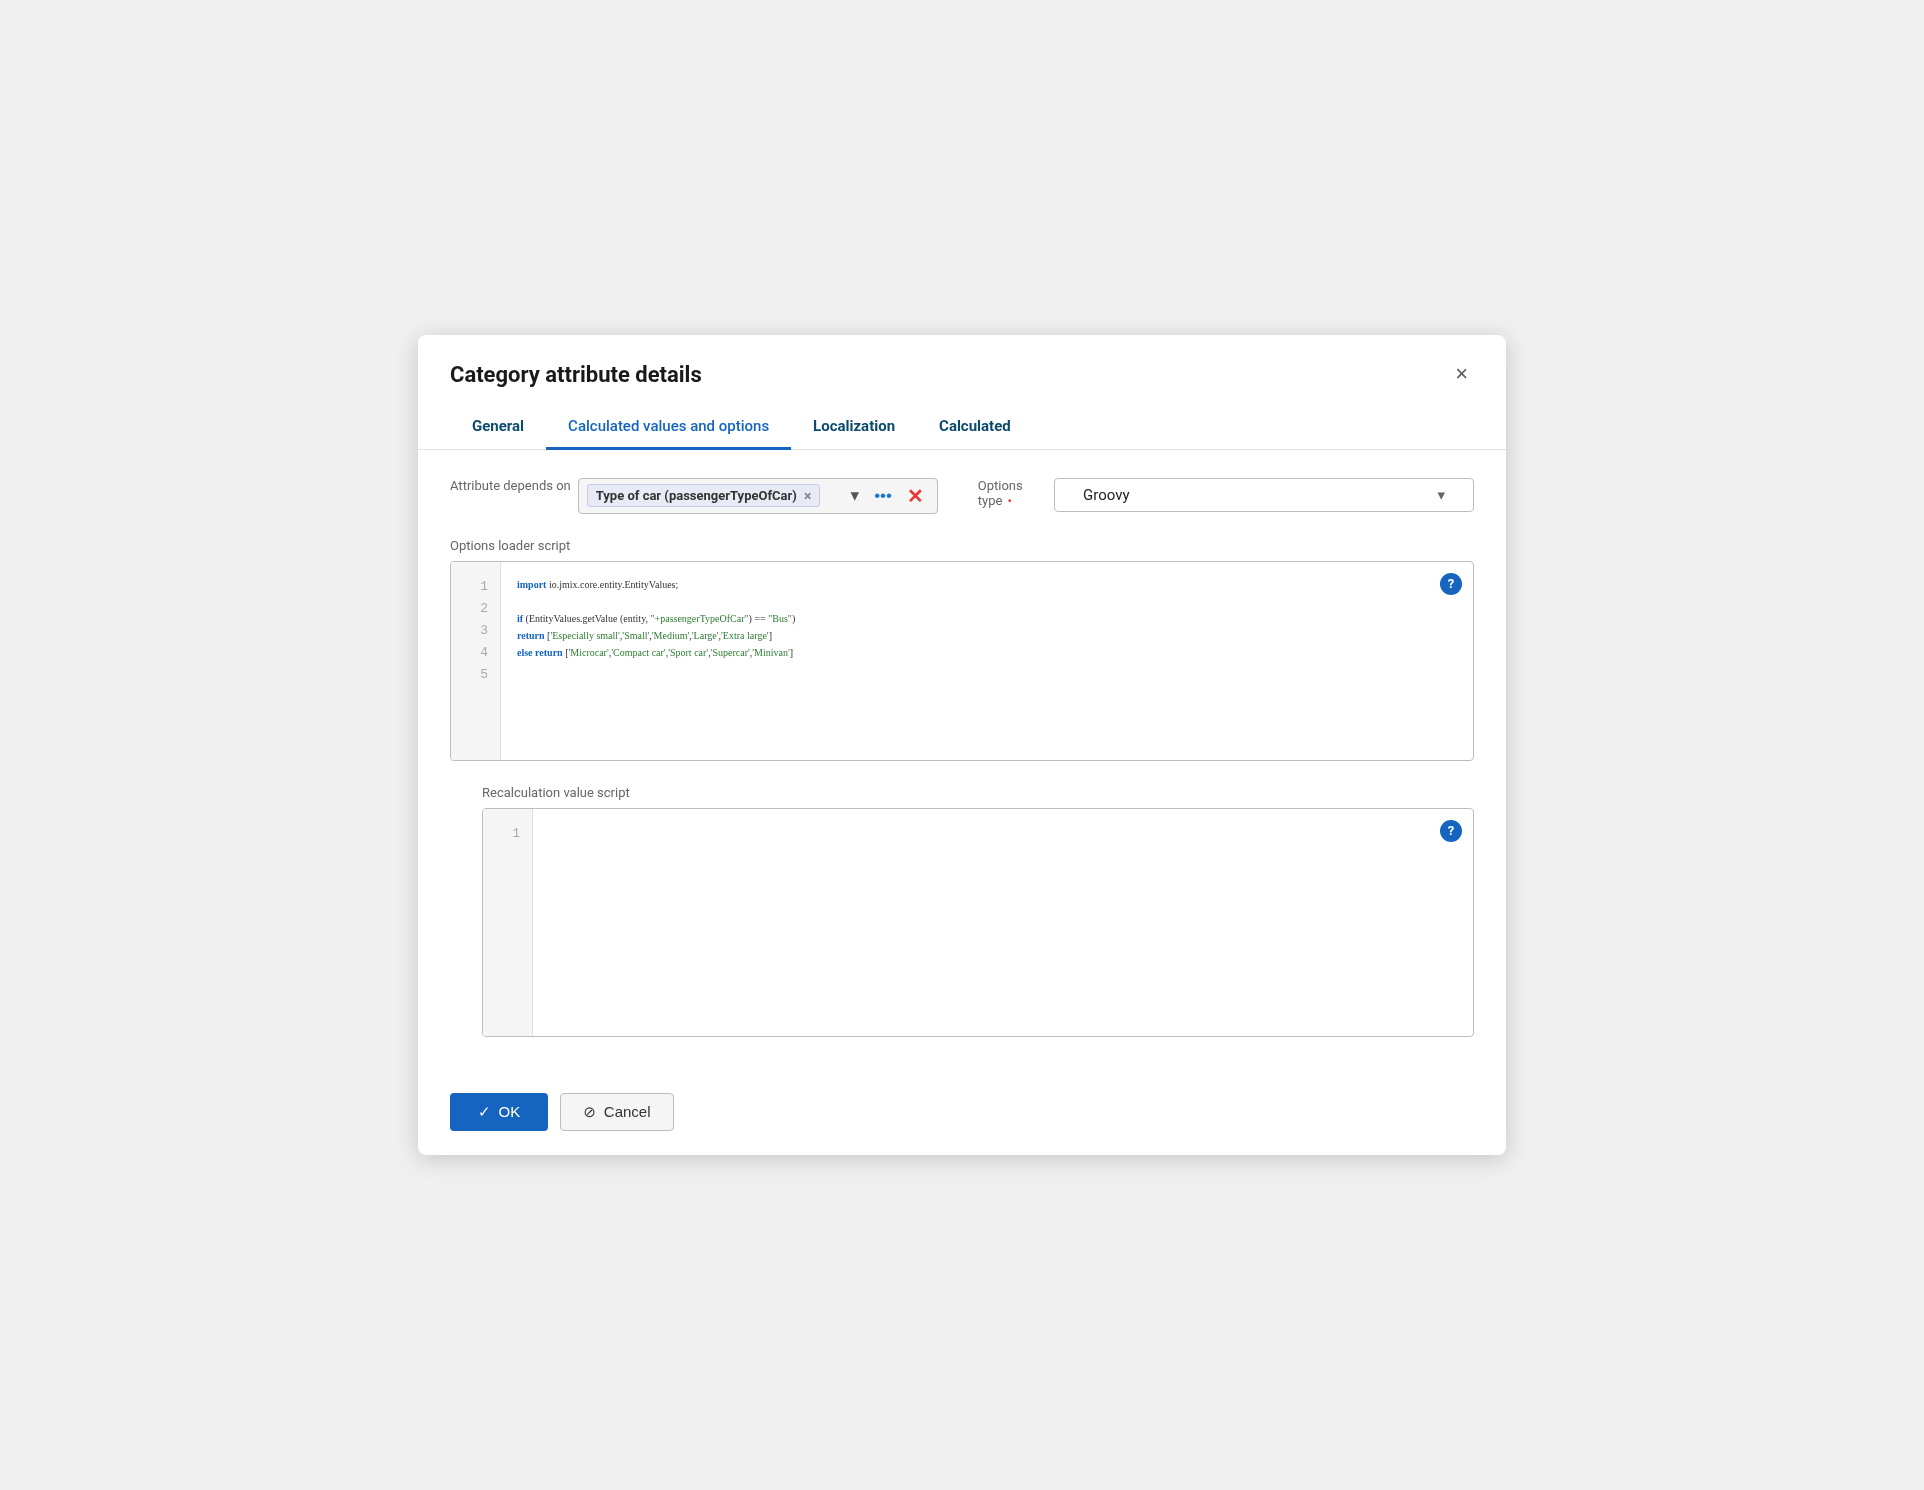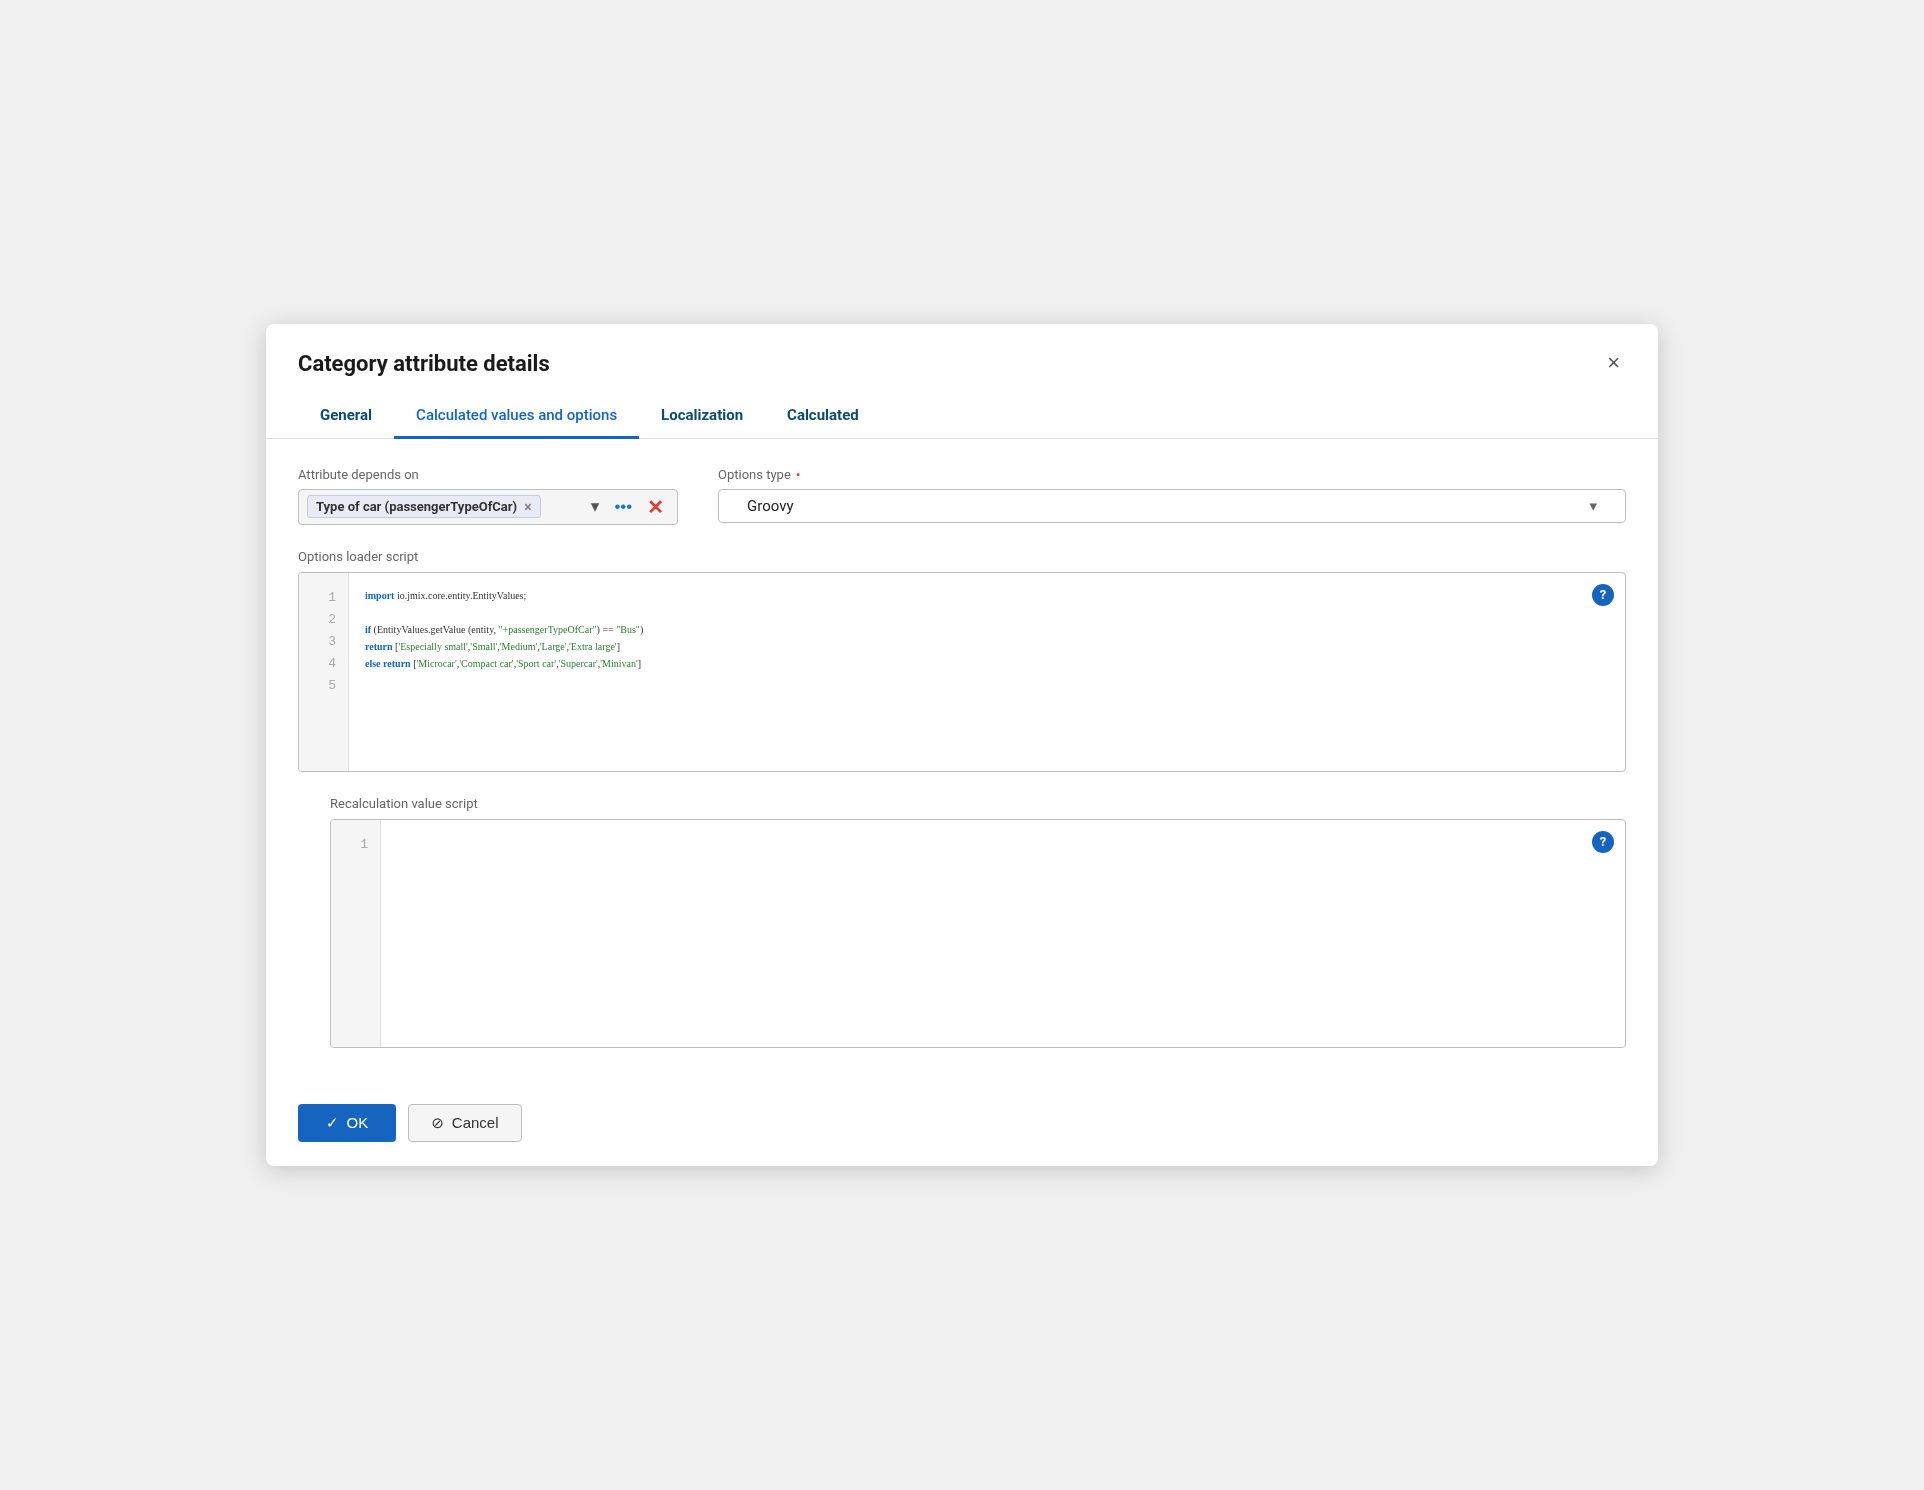"Category attribute details" .dialog { width: 1392px -> 1088px }
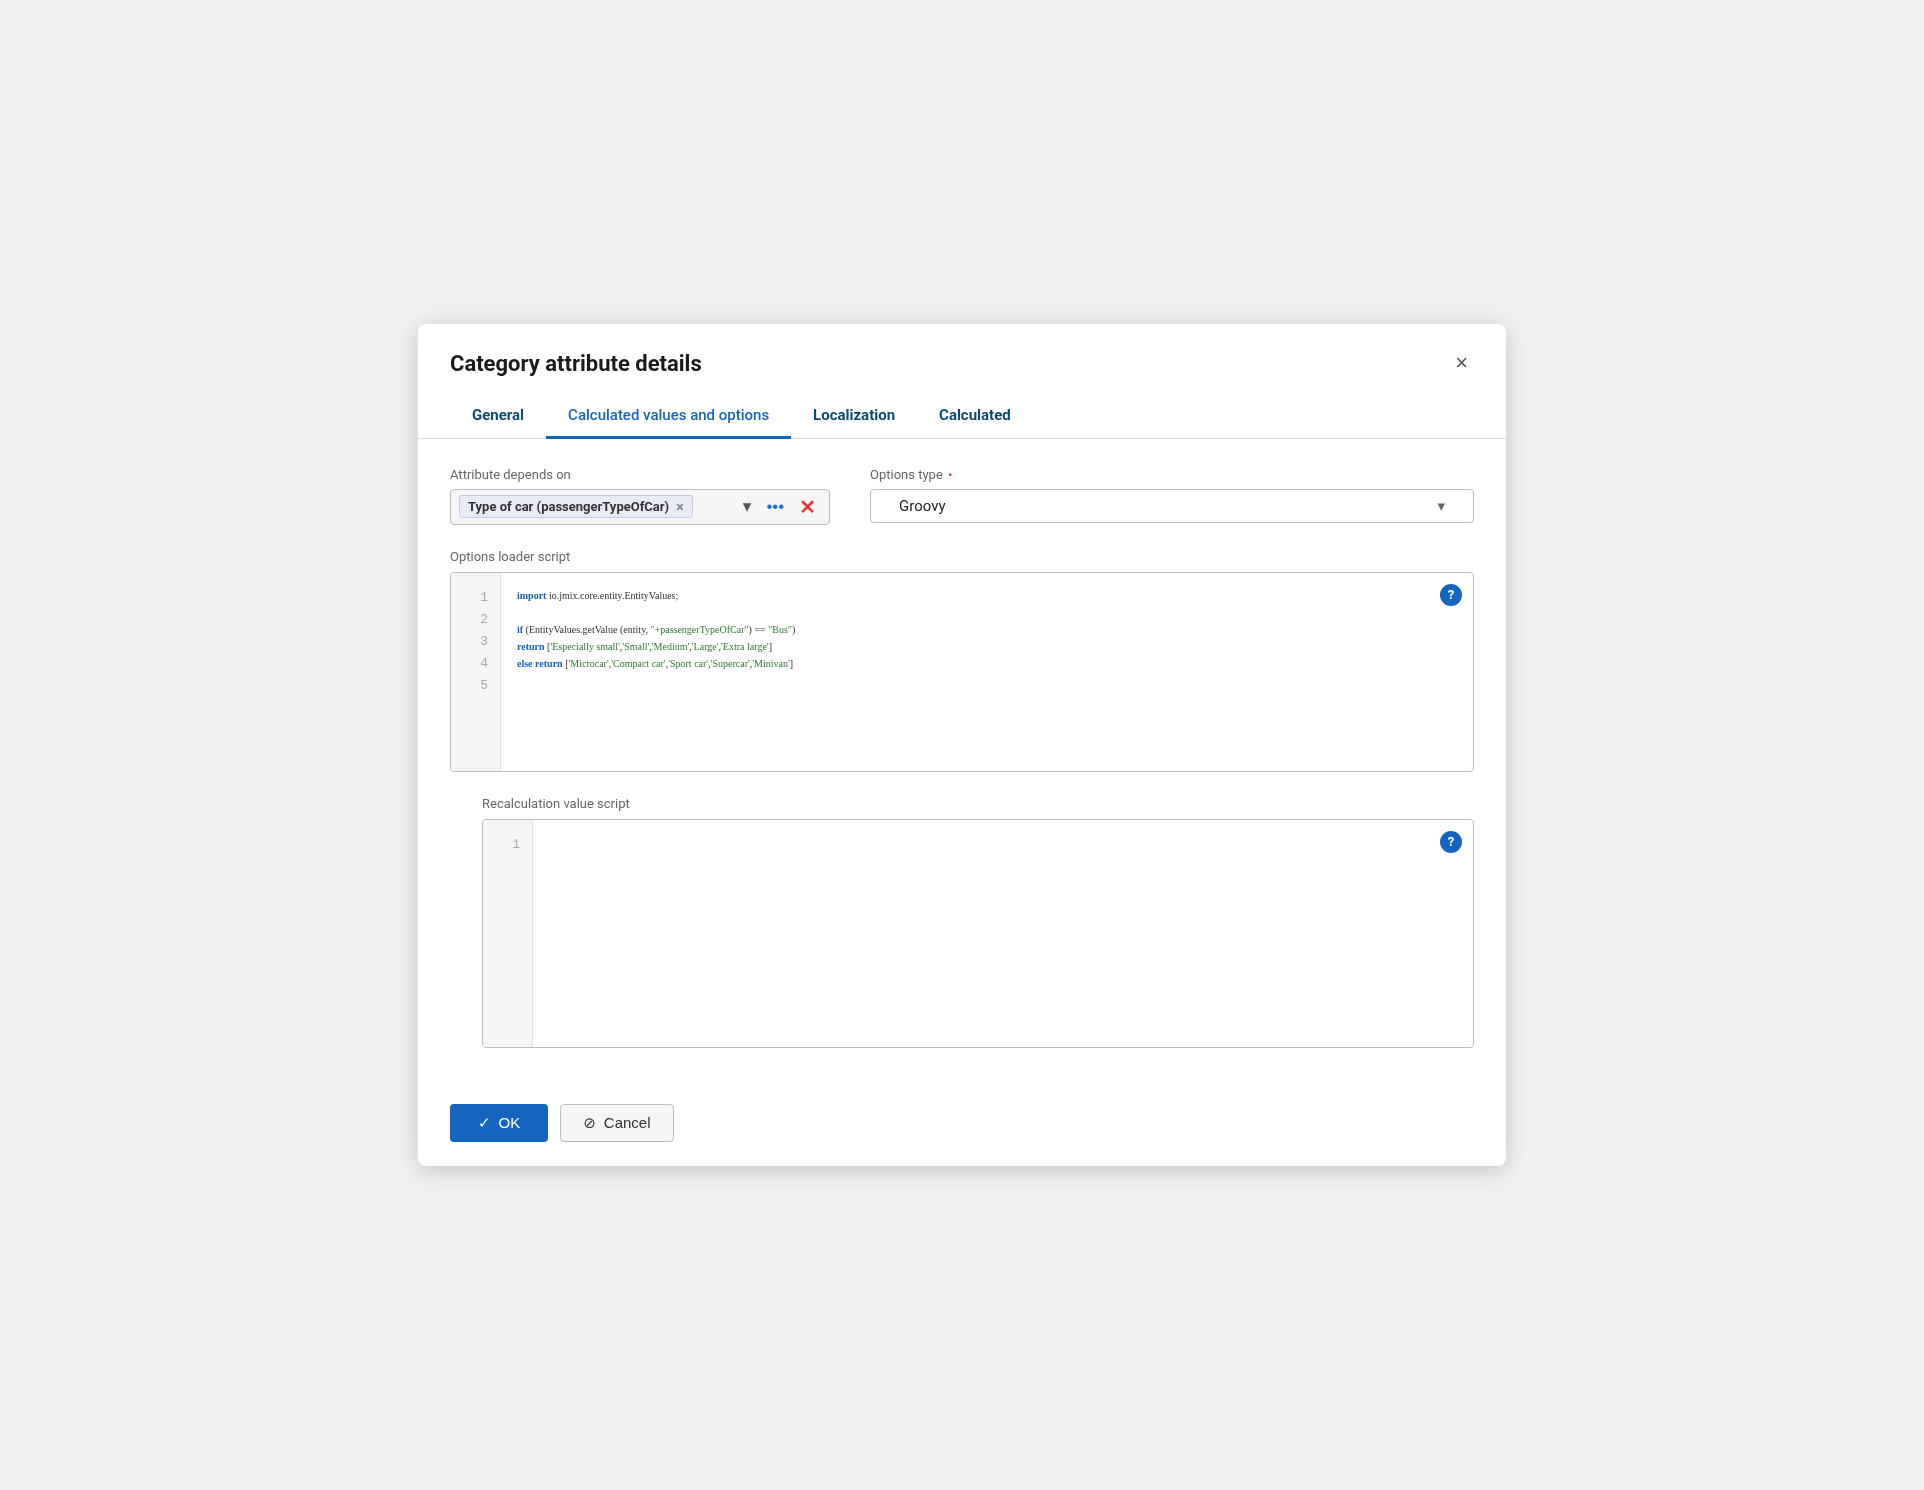"Attribute depends on" .field-group { flex-direction: column -> row }
